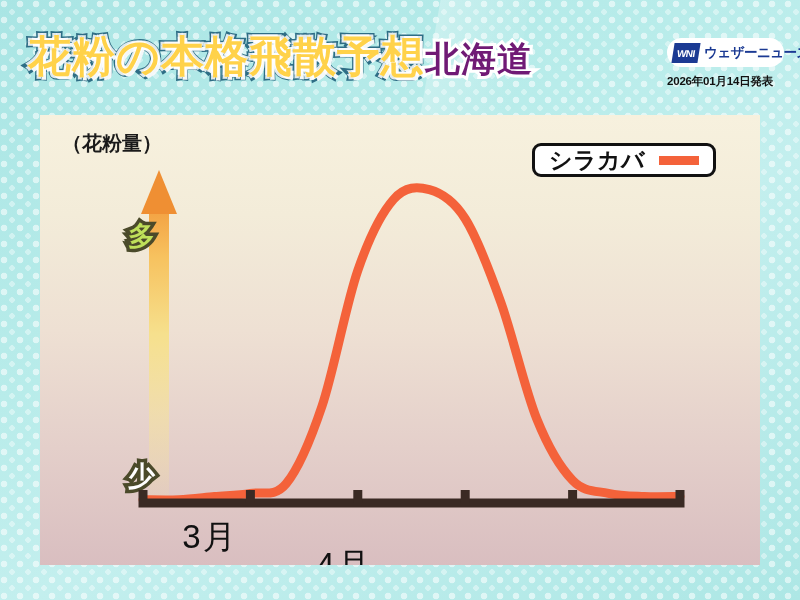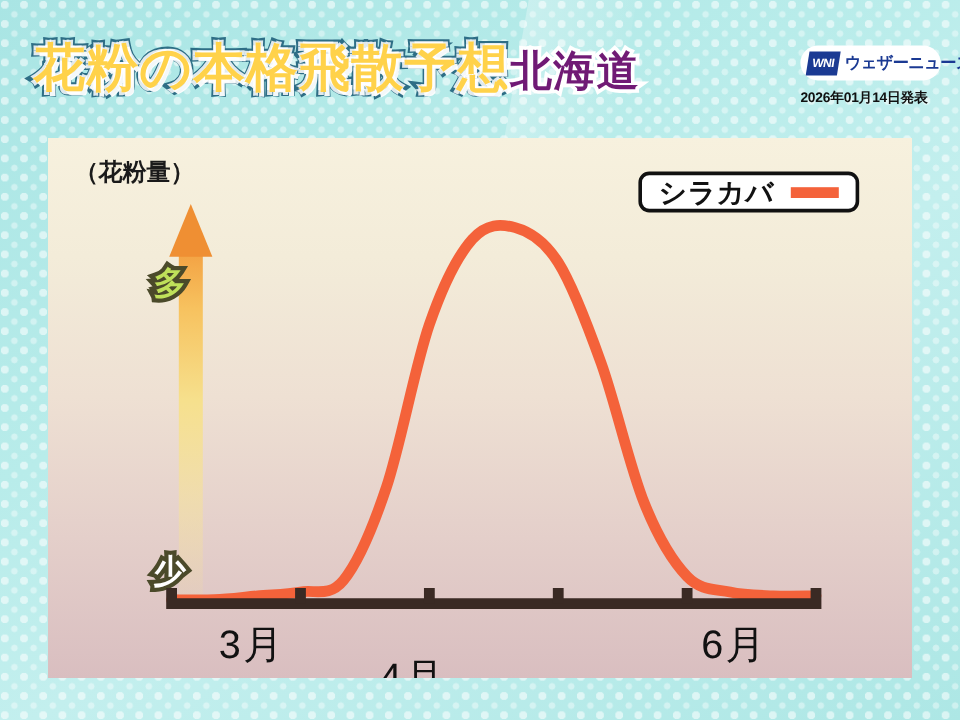"6月" div.month-label { html: <div>6月</div> -> none }
